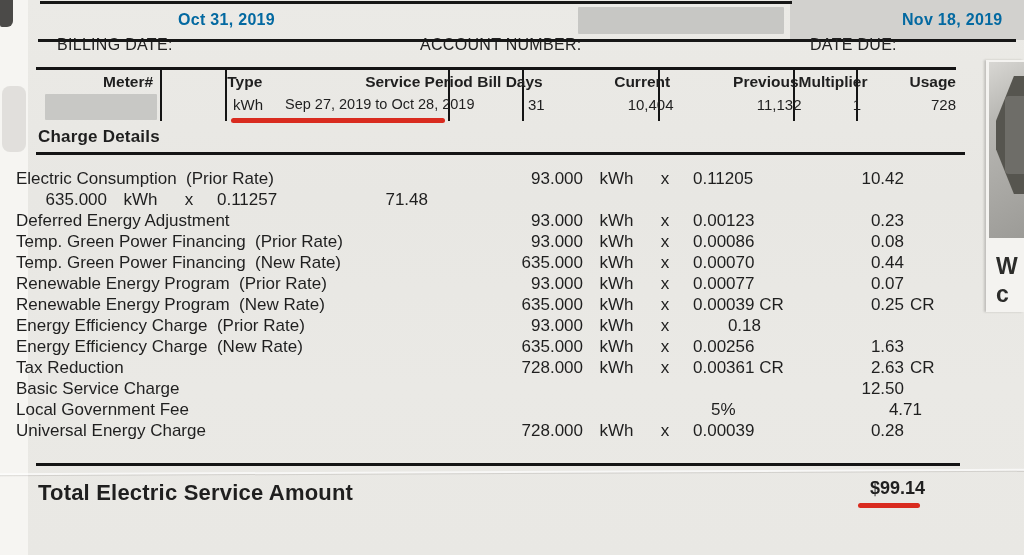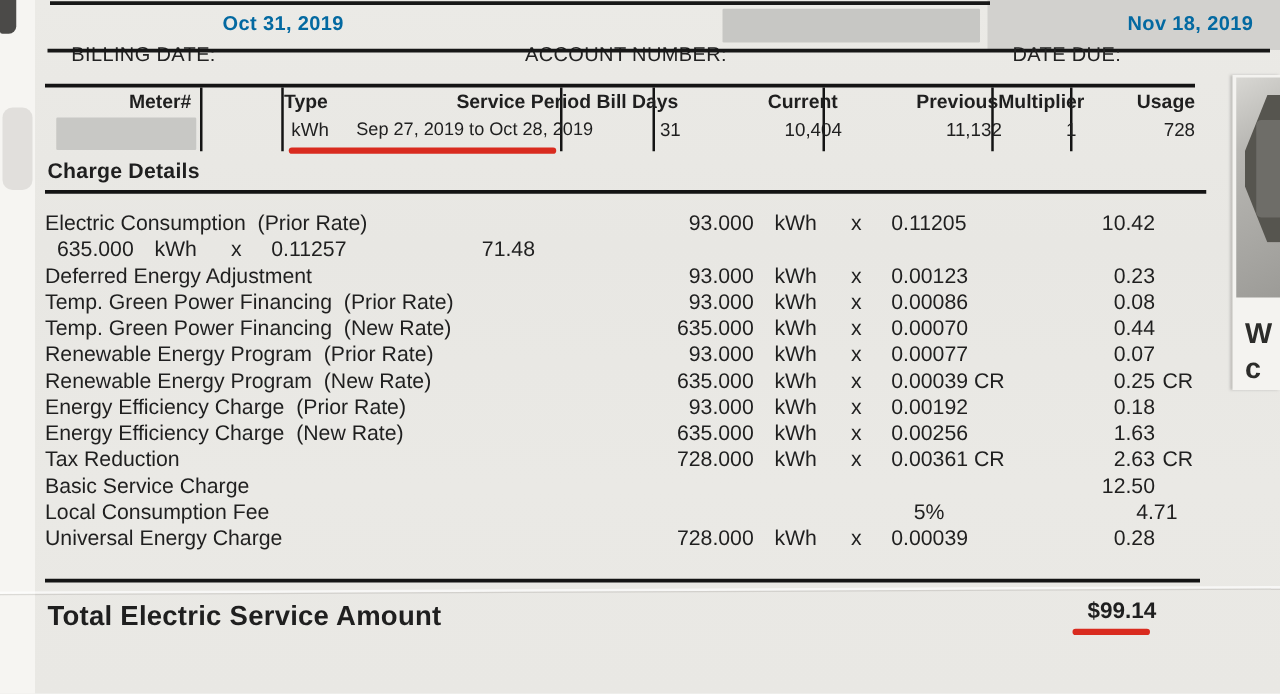"Electric Consumption (Prior Rate)" .c-label { padding-left: 36px -> 16px }
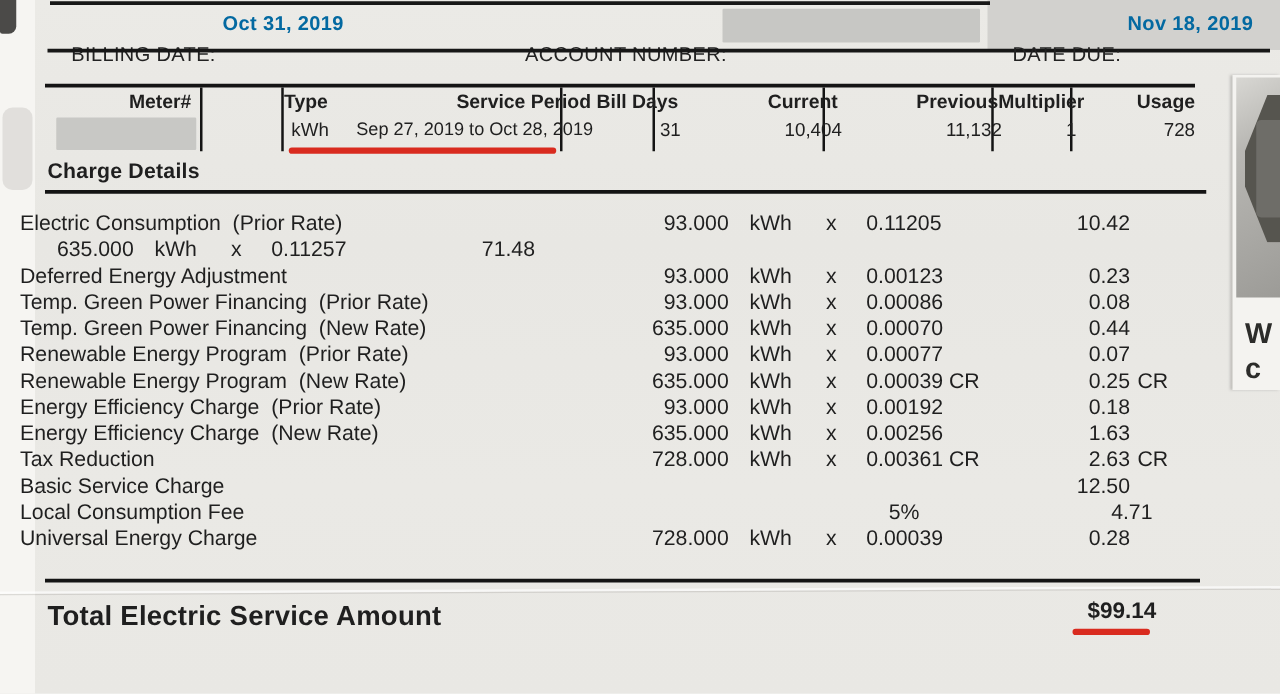"0.00192" span.c-rate { html: <span>0.00192</span> -> none }
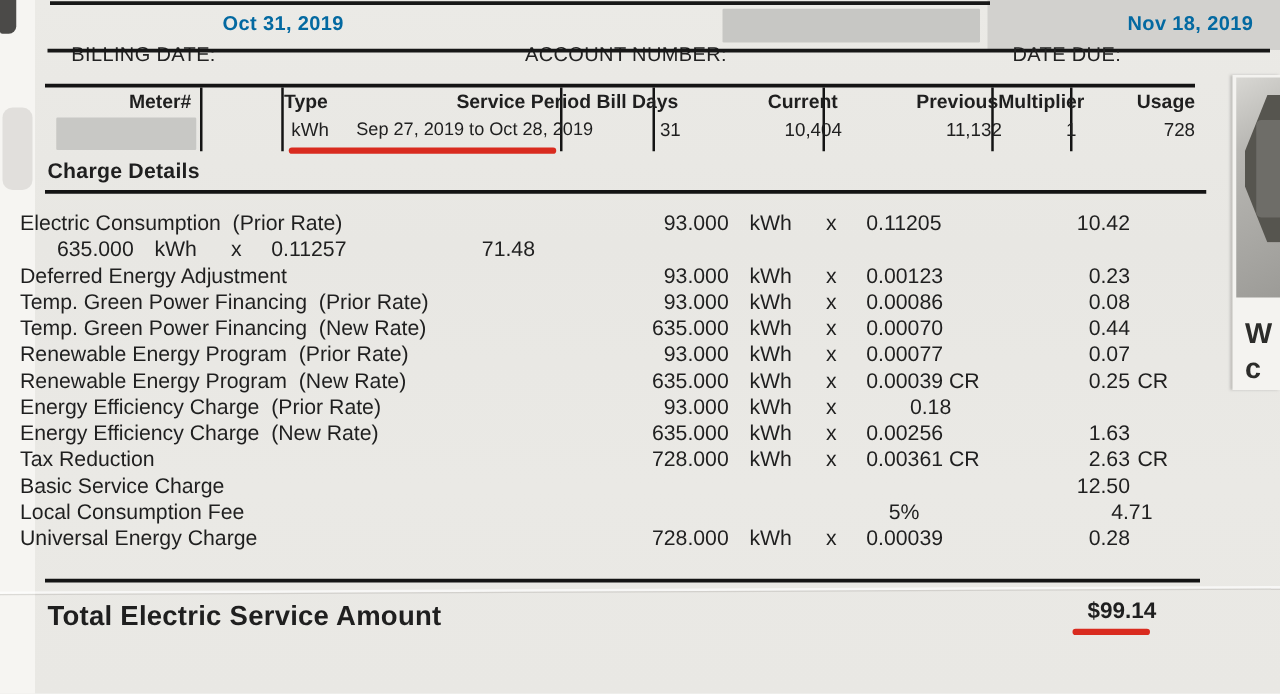"Local Consumption Fee" span.c-label { text: Consumption -> Government }
